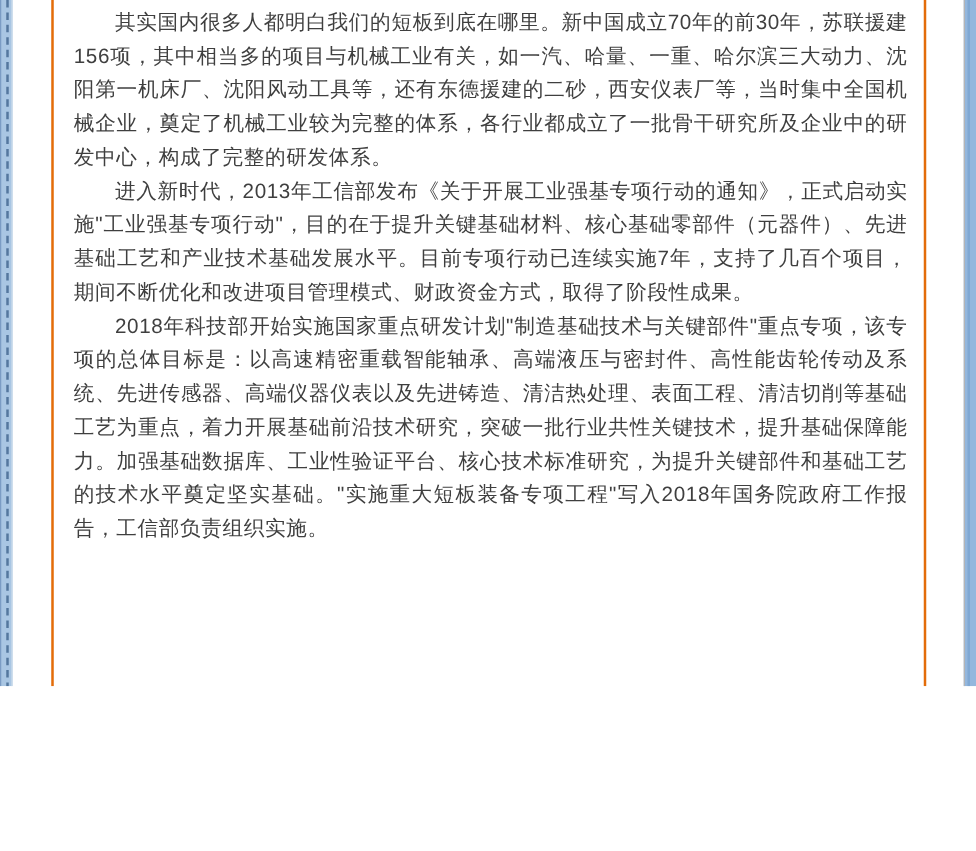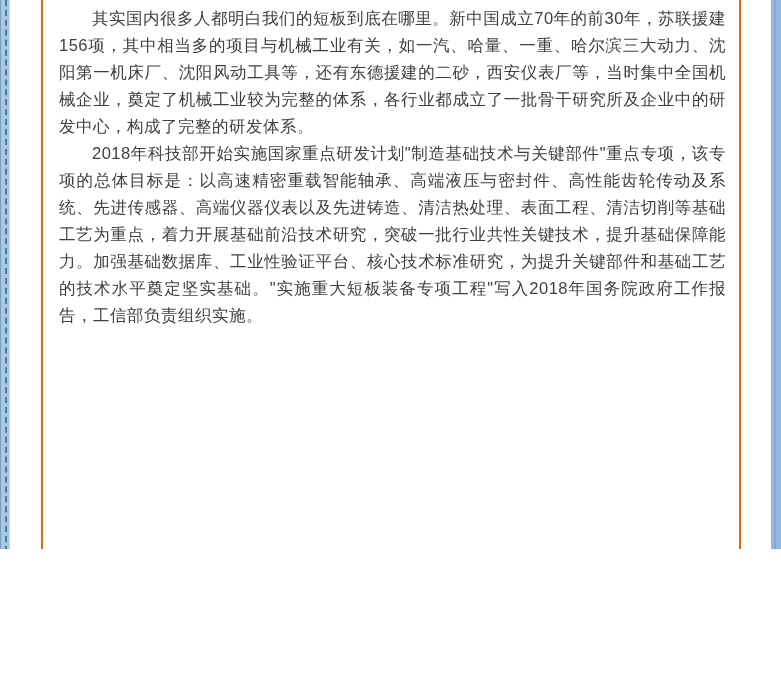"进入新时代，2013年工信部发布《关于开展工业强基专项行动的通知》，正式启动实施" p { html: none -> <p>进入新时代，2013年工信部发布《关于开展工业强基专项行动的通知》，正式启动实施"工业强基专项行动"，目的在于提升关键基础材料、核心基础零部件（元器件）、先进基础工艺和产业技术基础发展水平。目前专项行动已连续实施7年，支持了几百个项目，期间不断优化和改进项目管理模式、财政资金方式，取得了阶段性成果。</p> }
